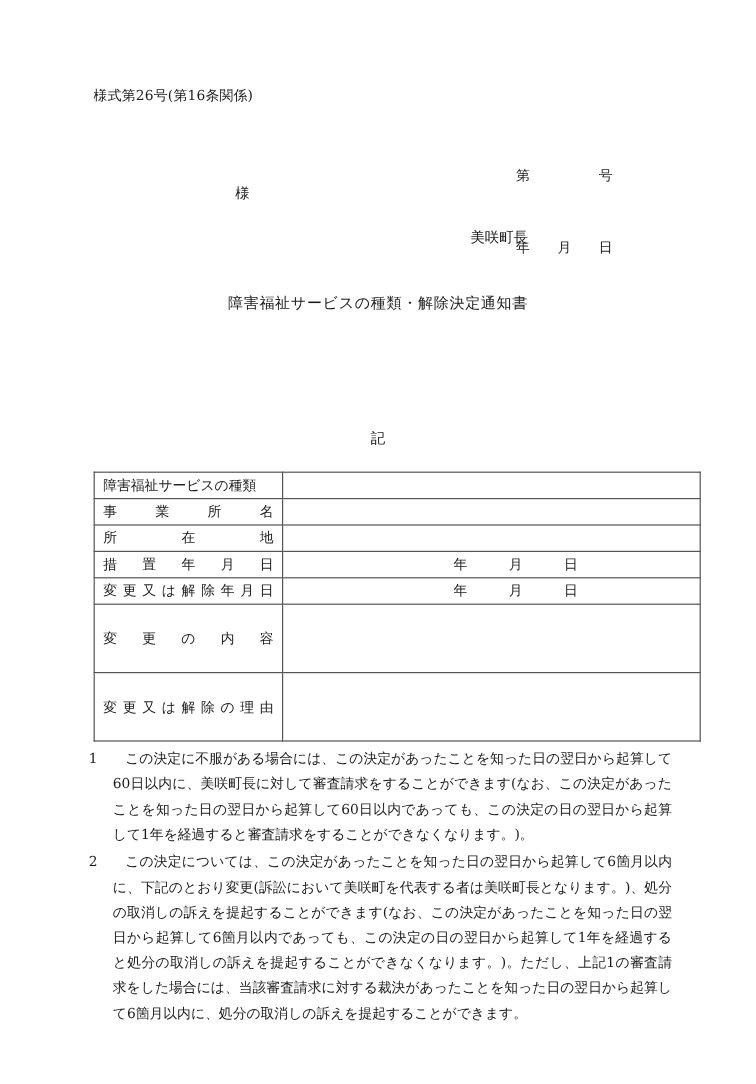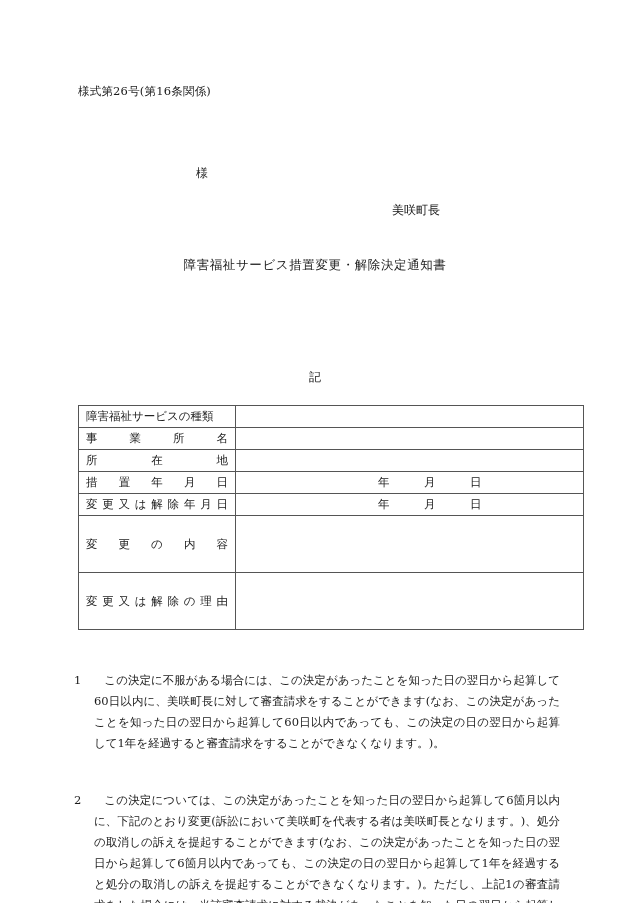"様式第26号(第16条関係)" .page { top: 12px -> 0 }
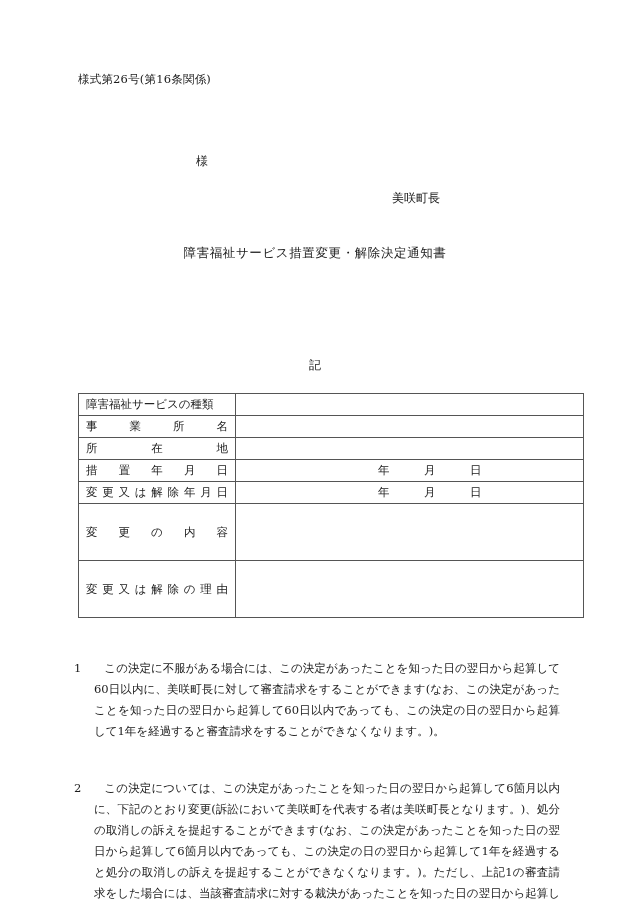"第 号" div.doc-meta { html: none -> <div> <div>第 号</div> <div>年 月 日</div> </div> }
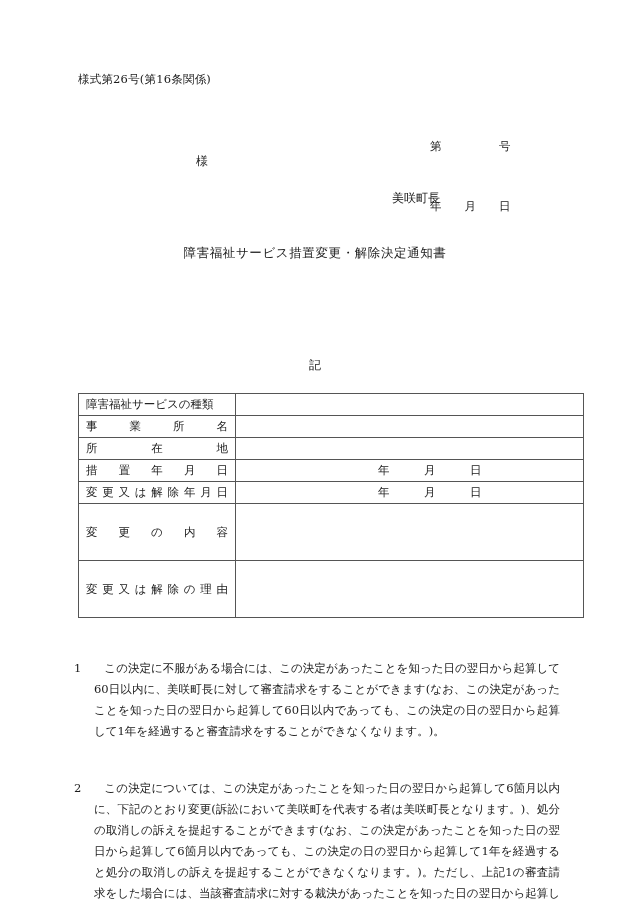"障害福祉サービス措置変更・解除決定通知書" div.doc-title { text: 措置変更 -> の種類 }
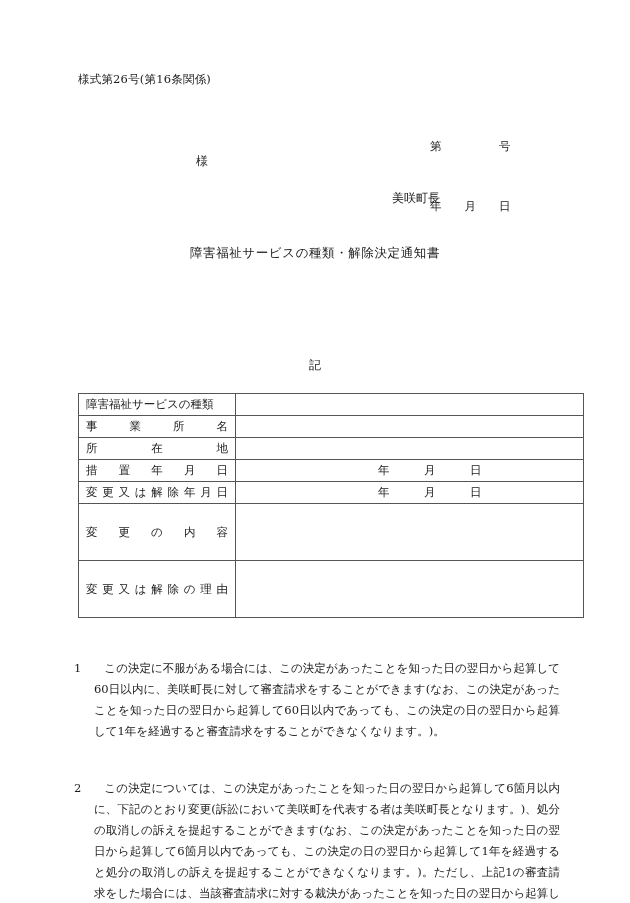"この決定に不服がある場合には、この決定があったことを知った日の翌日から起算して6" .note .body { margin-top: 36px -> none }
